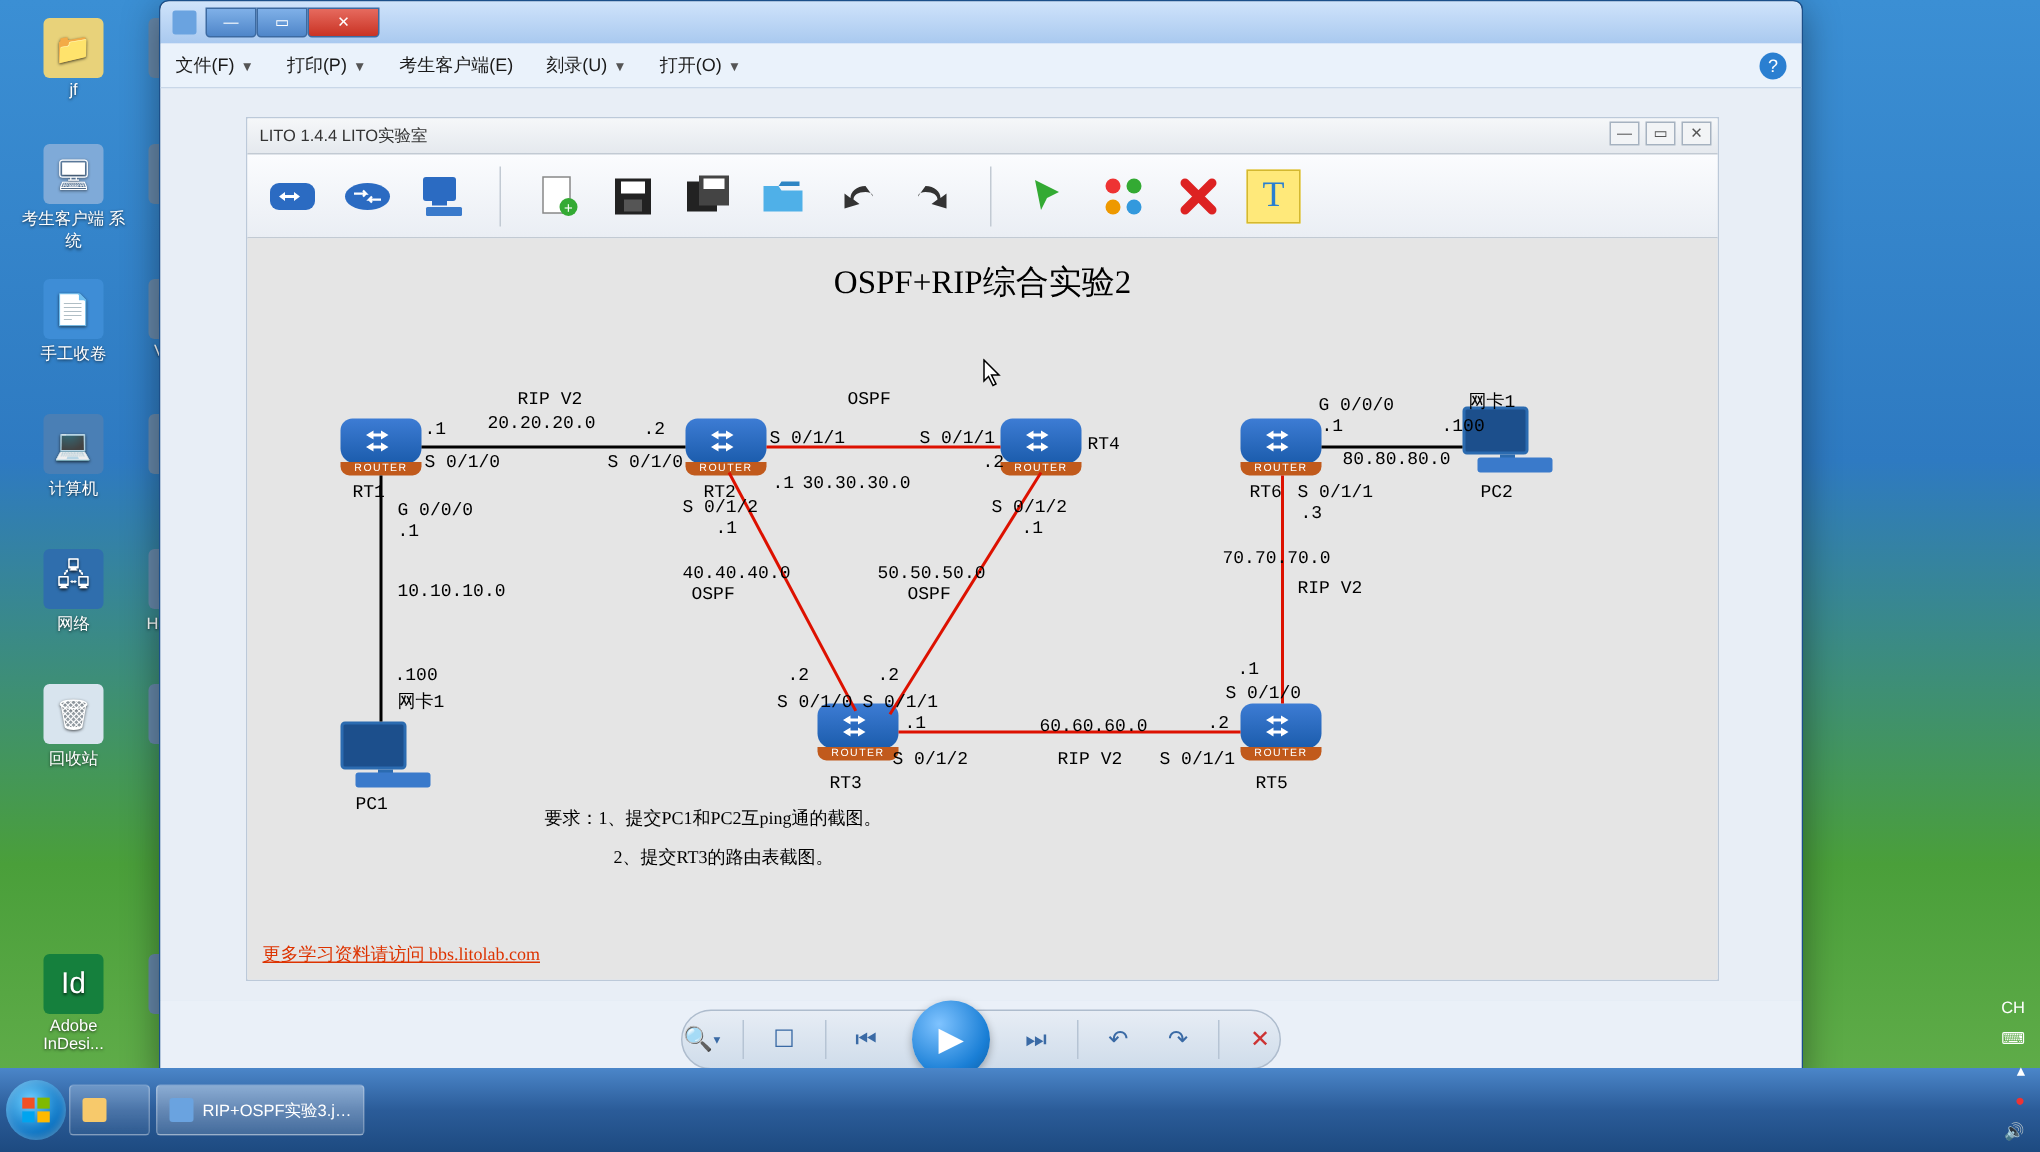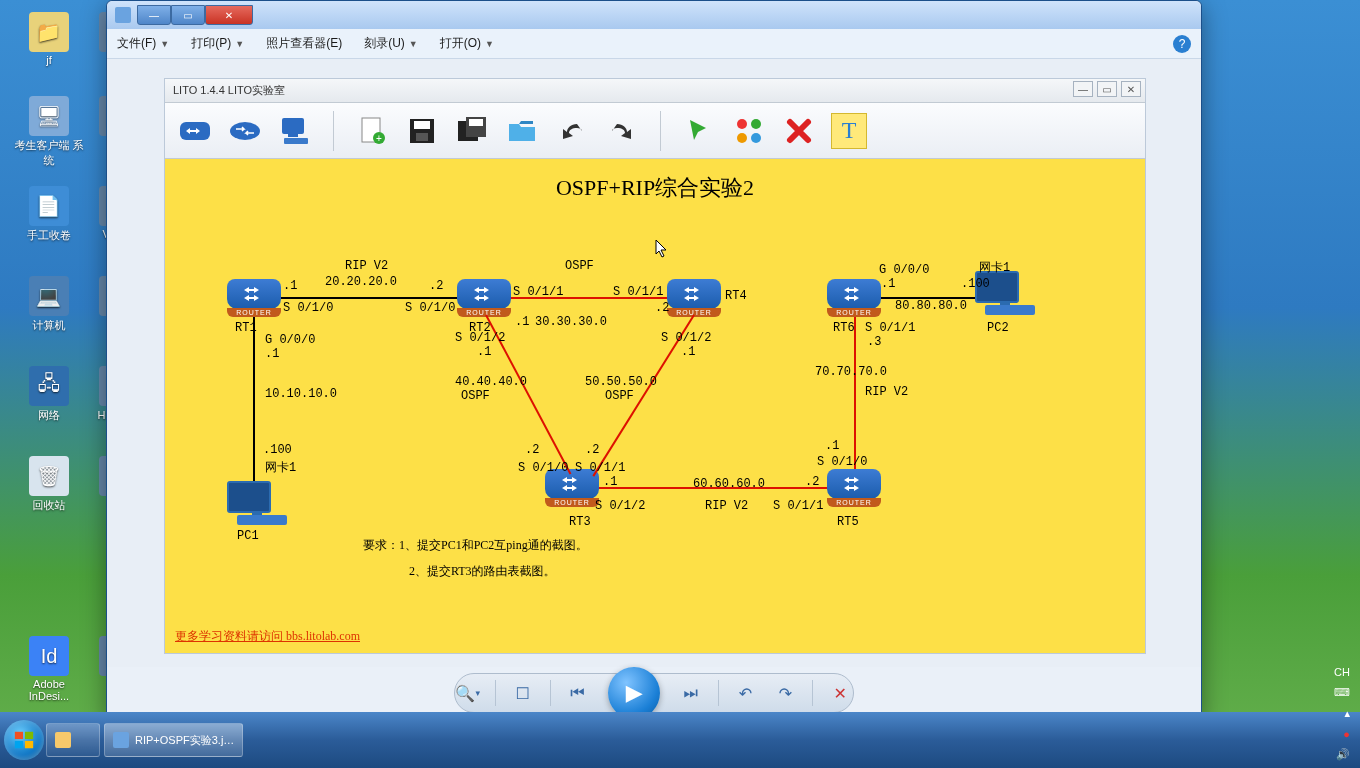"照片查看器(E)" span { text: 照片查看器 -> 考生客户端 }
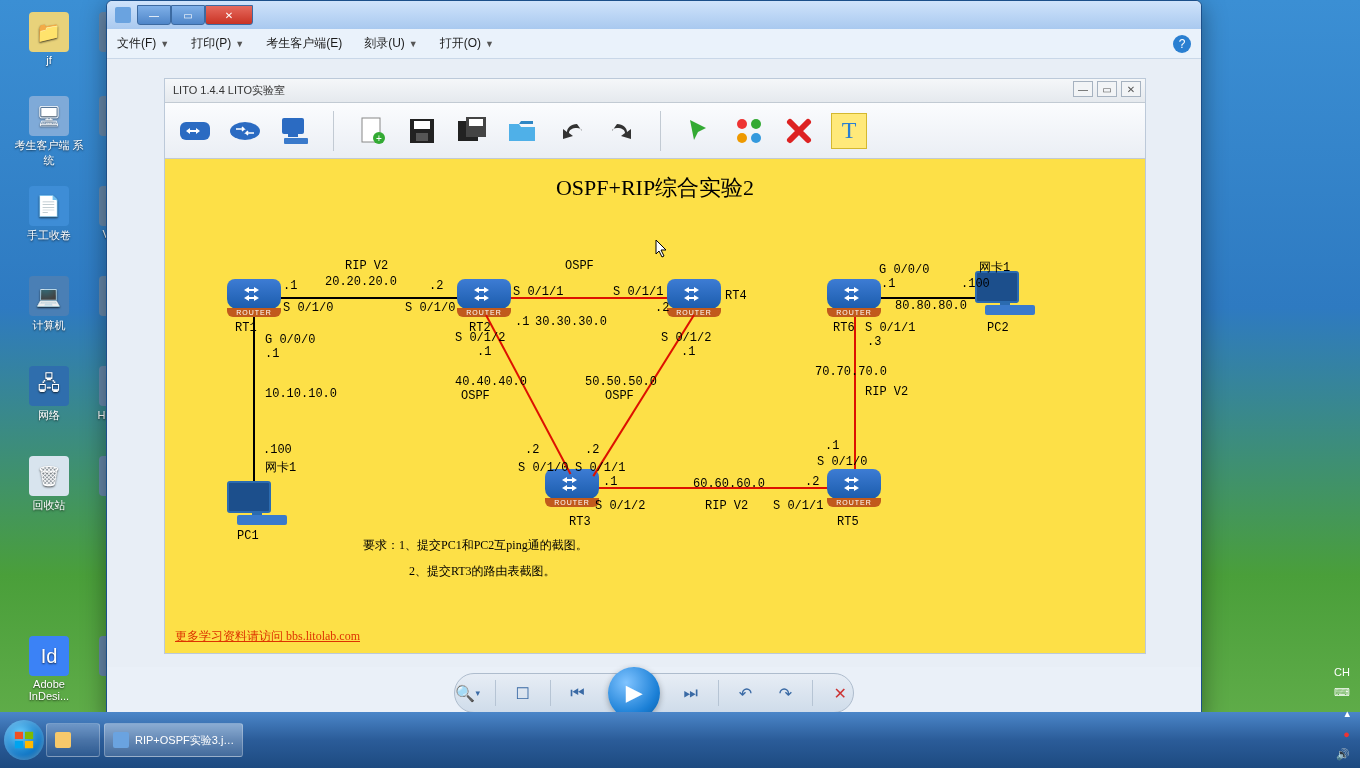"OSPF+RIP综合实验2" .canvas { background: #fde047 -> #e5e5e5 }
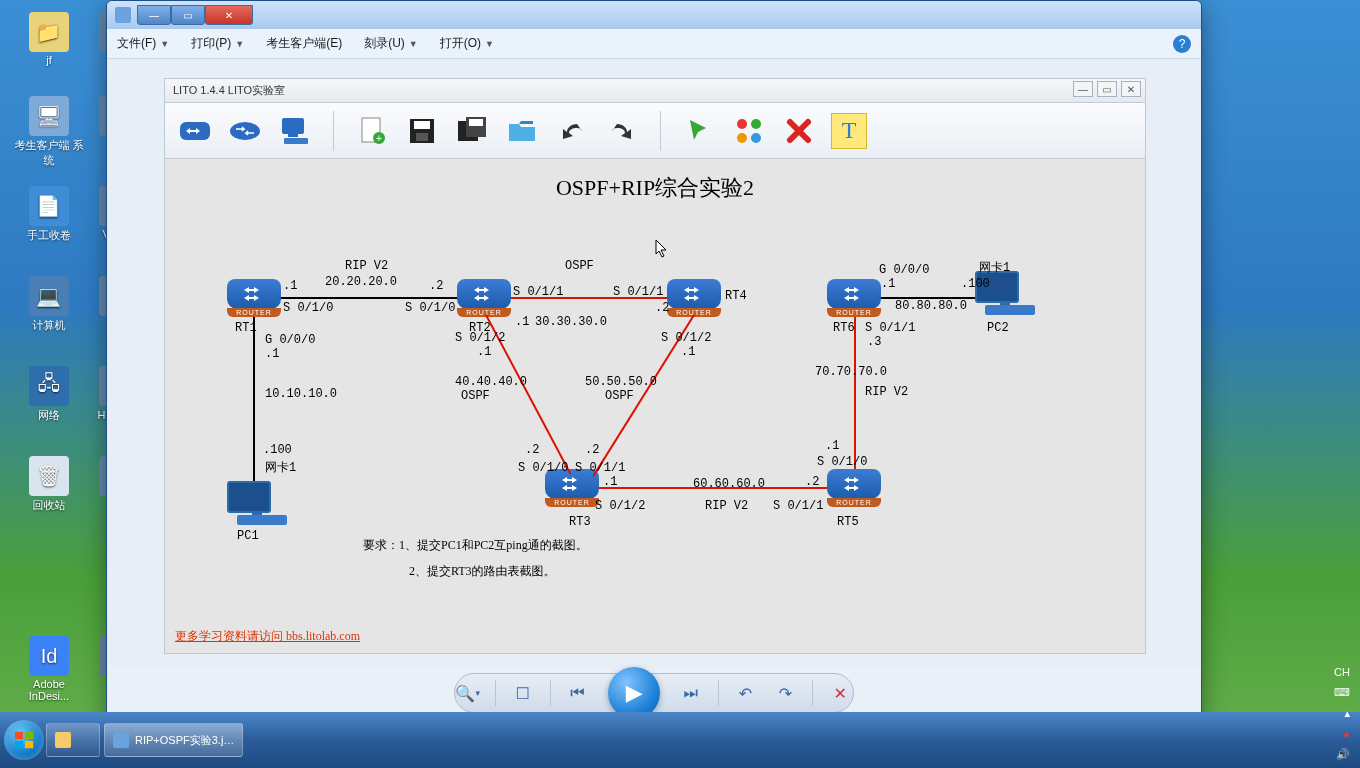"RT3" div.lbl { left: 404px -> 388px }
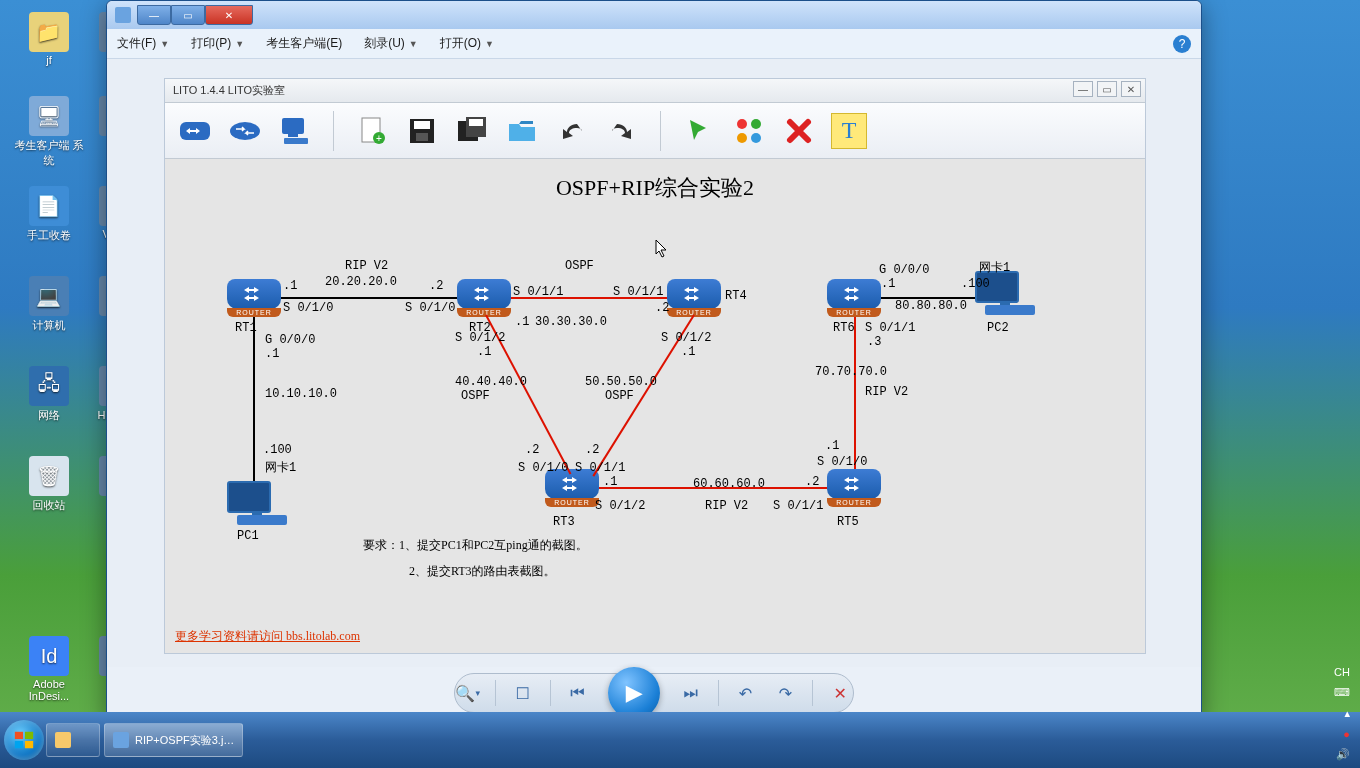"Id" div.ic { background: #3b82f6 -> #15803d }
